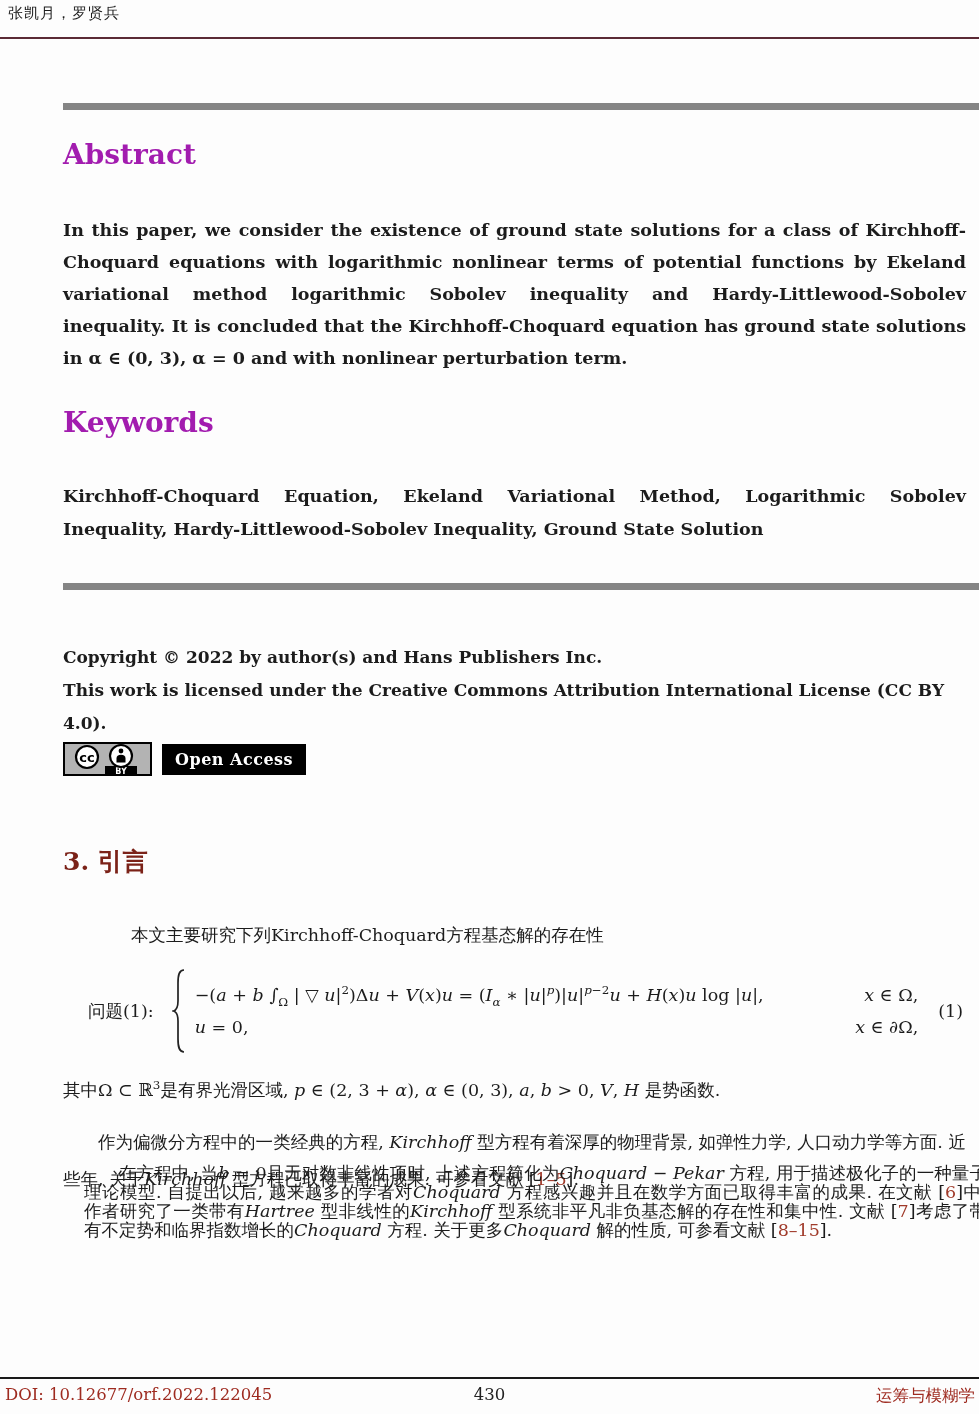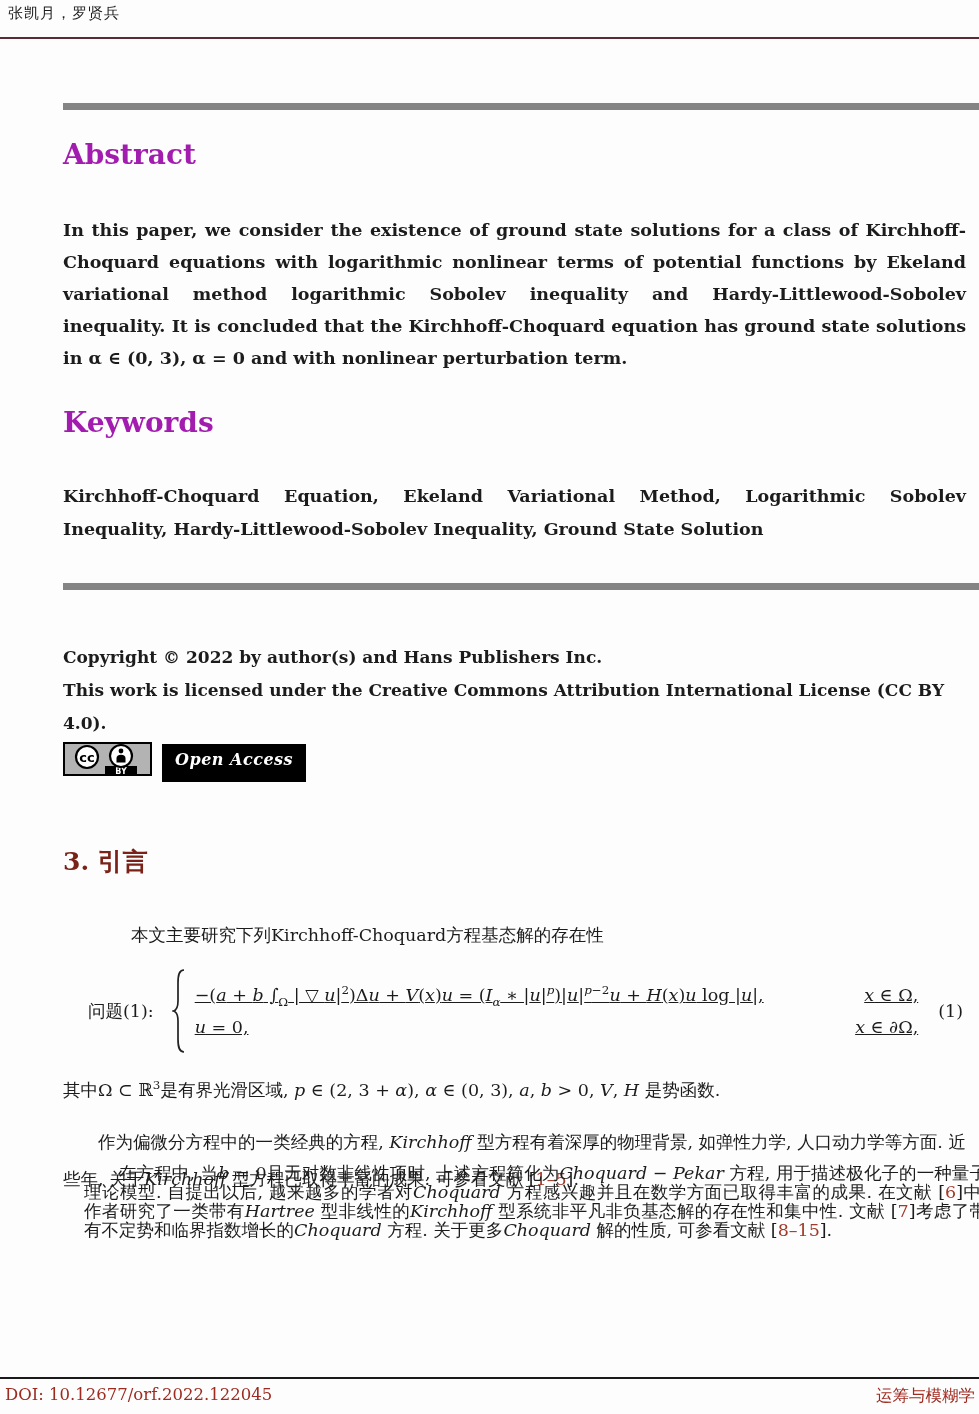"Open Access" .oa-chip { font-style: italic -> none; height: 38px -> 31px }
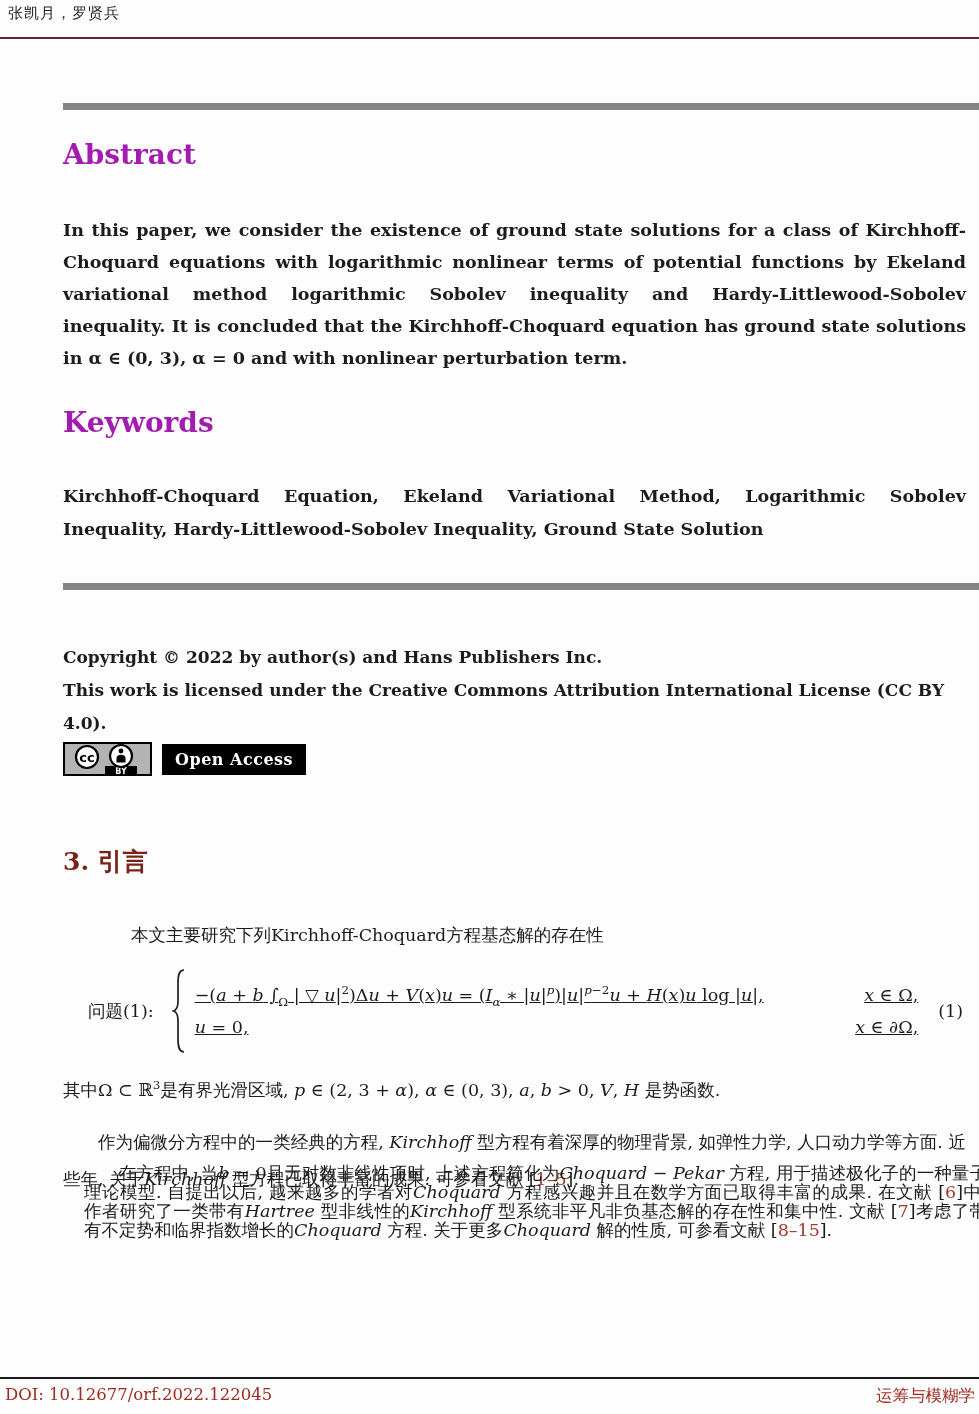"−(a + b ∫Ω |" .eq-row { text-decoration: underline -> none }
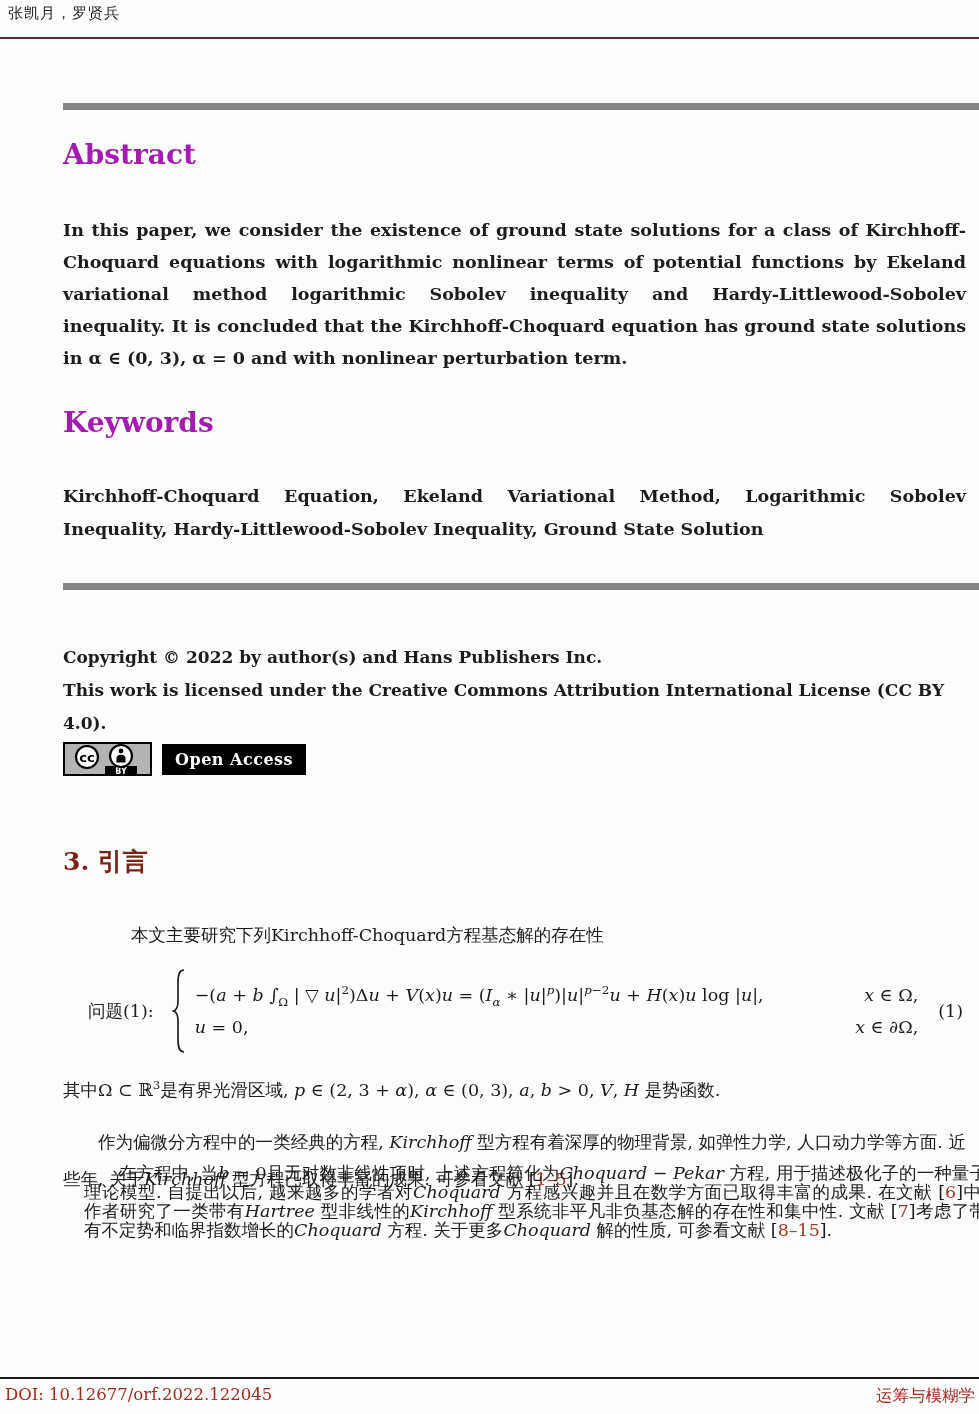"430" span.footer-page { html: none -> <span>430</span> }
